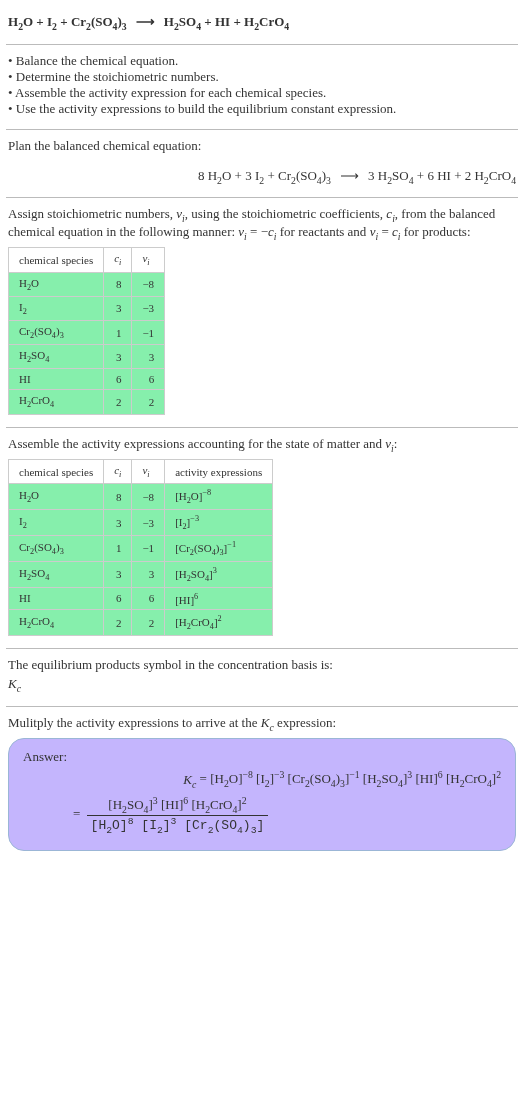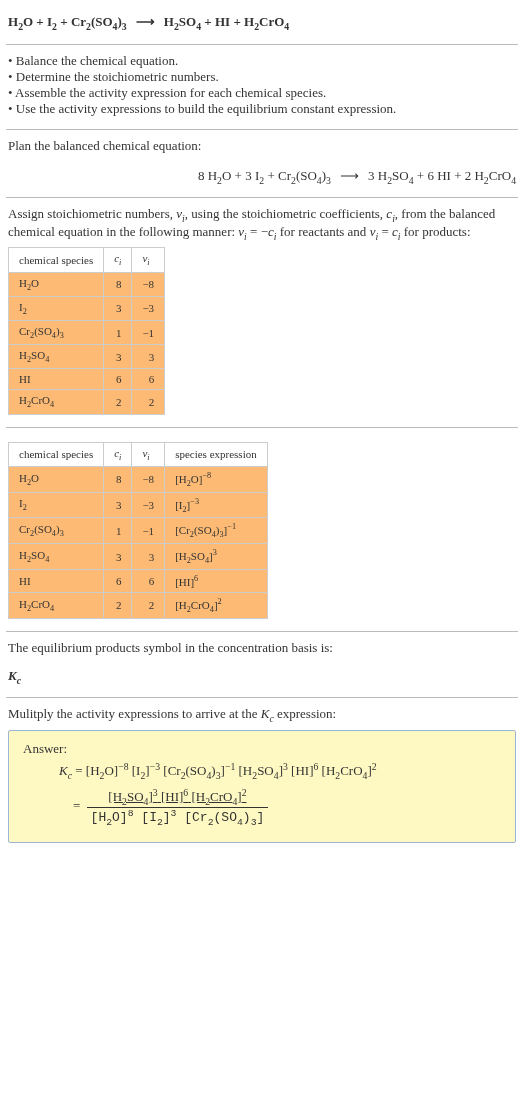"H2O" table.data th, table.data td { background: #fdba74 -> #86efac }
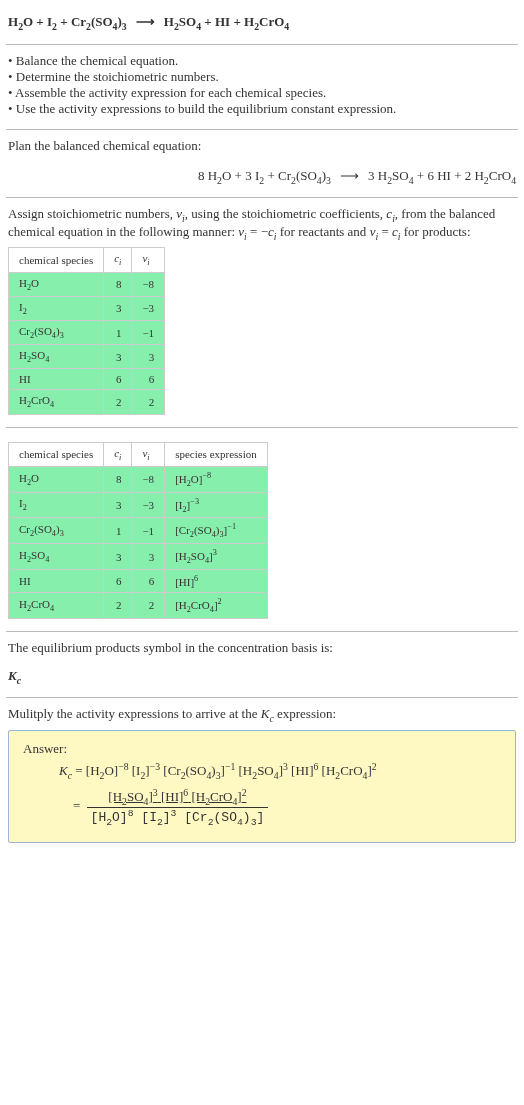"Assemble the activity expressions" div { html: none -> <div> Assemble the activity expressions accounting for the state of matter and <i>ν<span>i</span></i>: </div> }
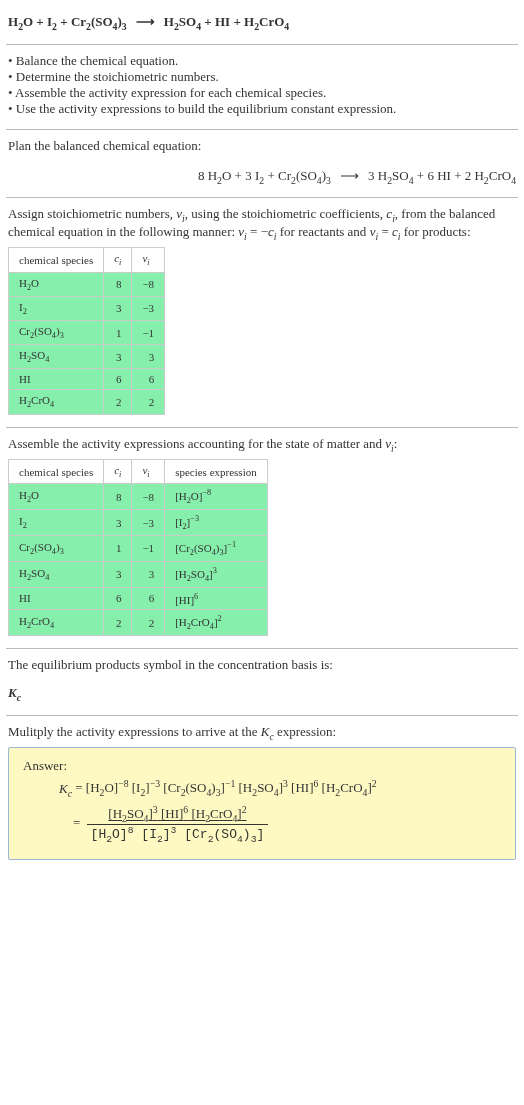"species expression" th { text: species expression -> activity expressions }
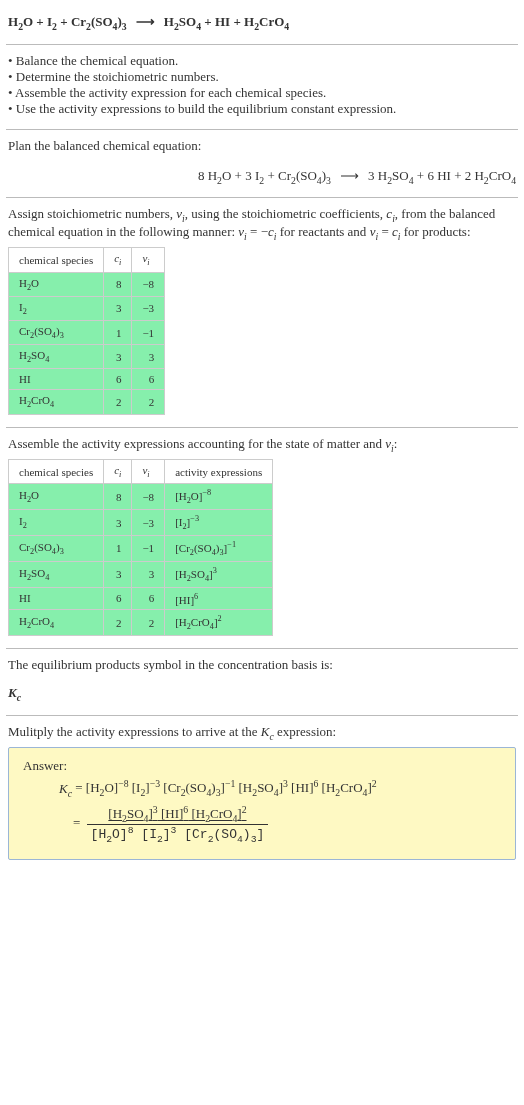"Kc" div { font-weight: bold -> none; margin-top: 12px -> 3px }
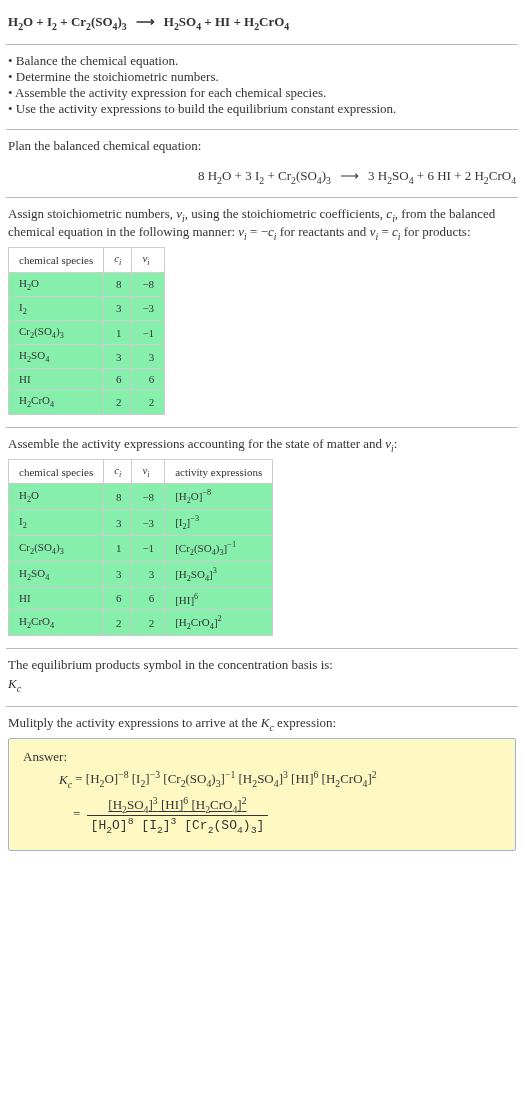"Answer:" .answer-box { background: #fef9c3 -> #c4b5fd; border-radius: 2px -> 16px }
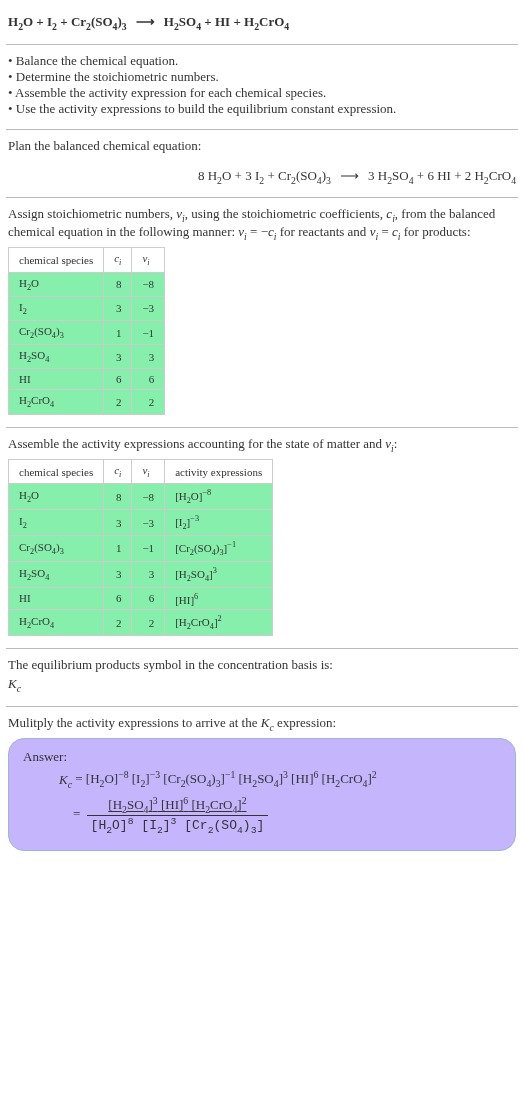"Kc = [H2O]−8 [I2]−3 [Cr2(SO4)3]−1" div.indent { text-align: none -> right }
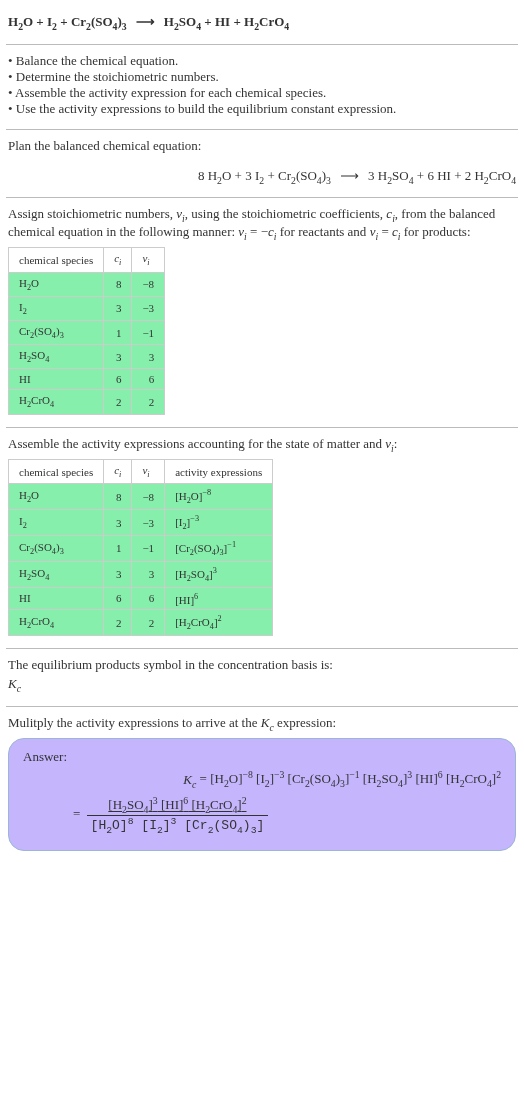"[H2SO4]3 [HI]6 [H2CrO4]2" .frac .num { text-decoration: underline -> none }
